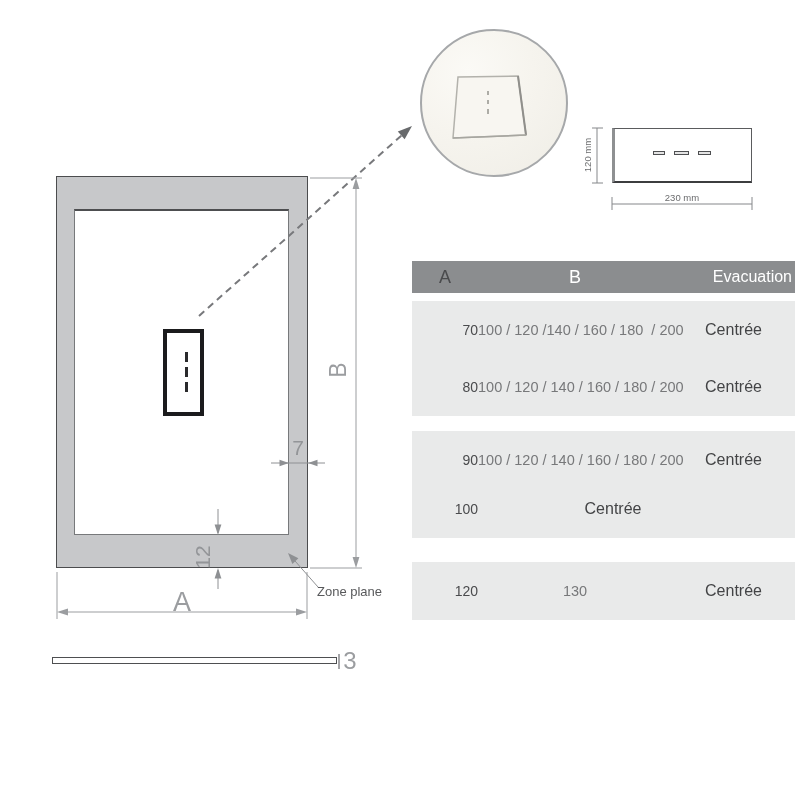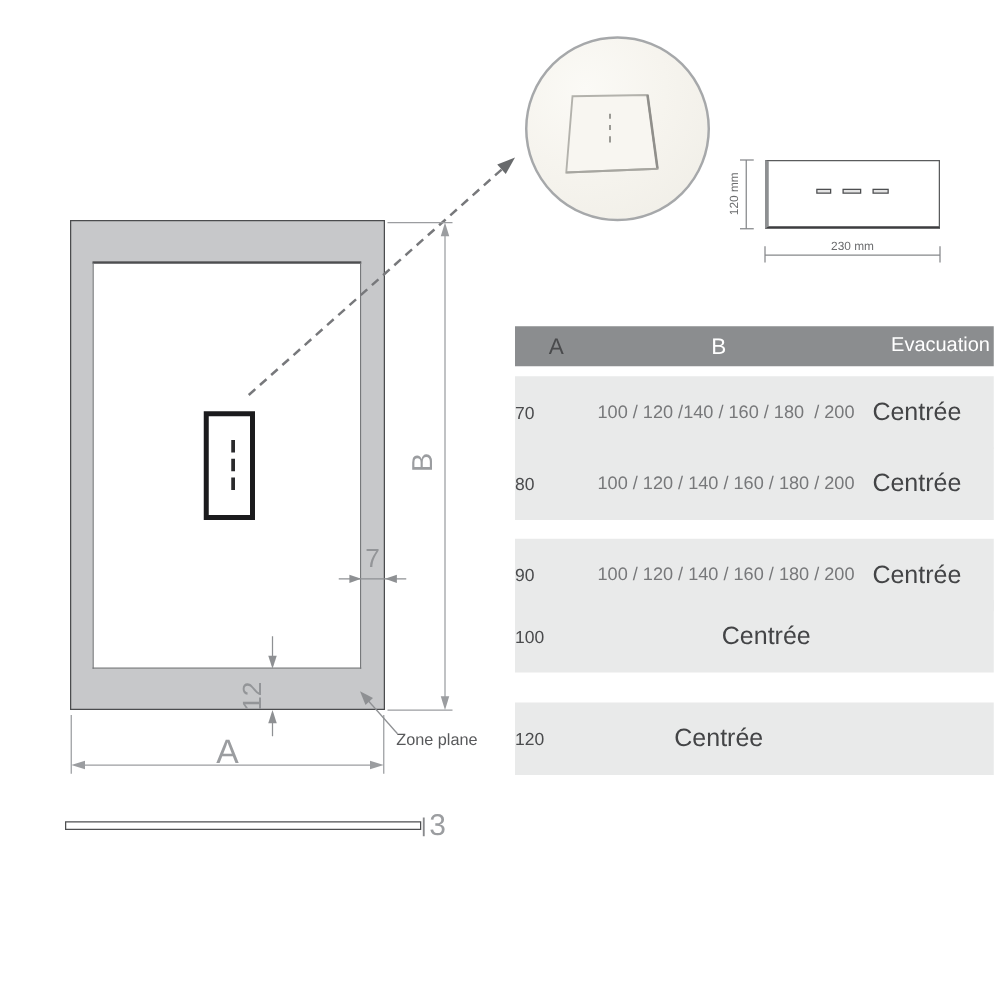"70" .ca { text-align: left -> right }
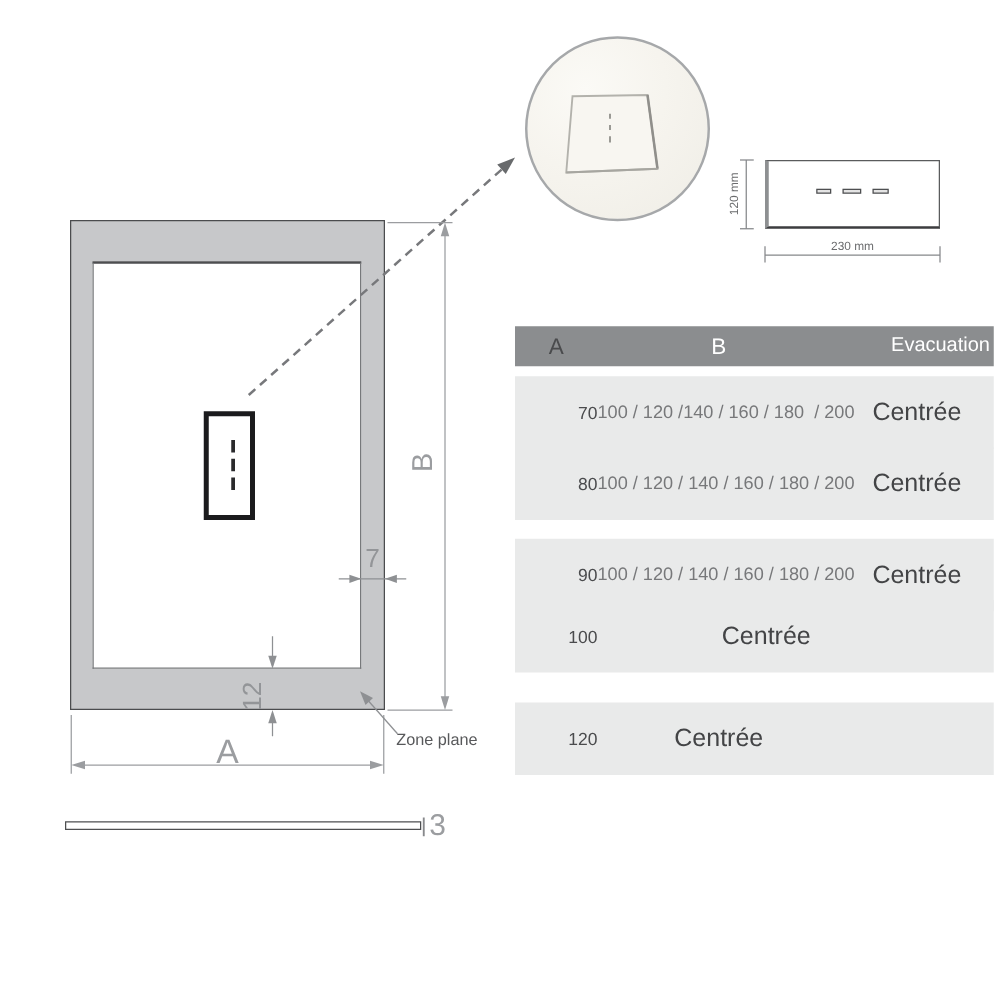"Centrée" .ce { font-size: 20px -> 16px }
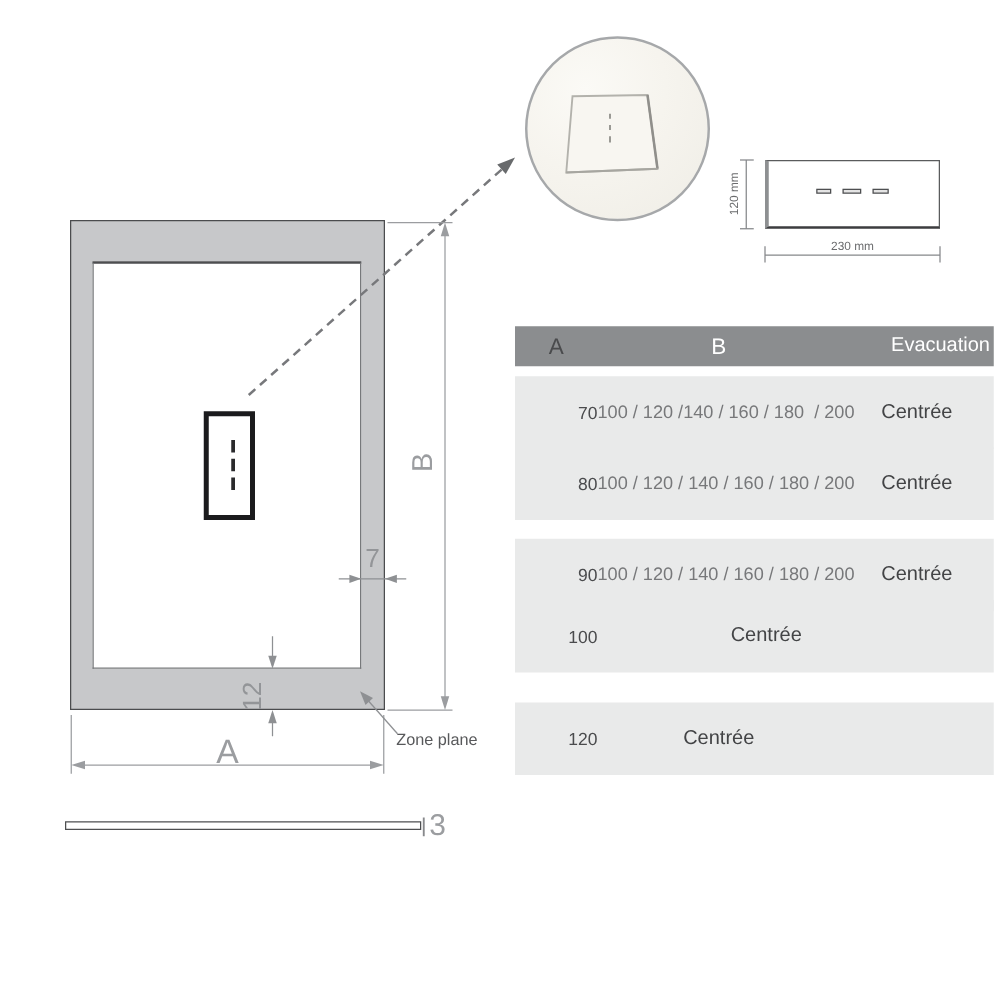"130" div.cb { html: none -> <div>130</div> }
